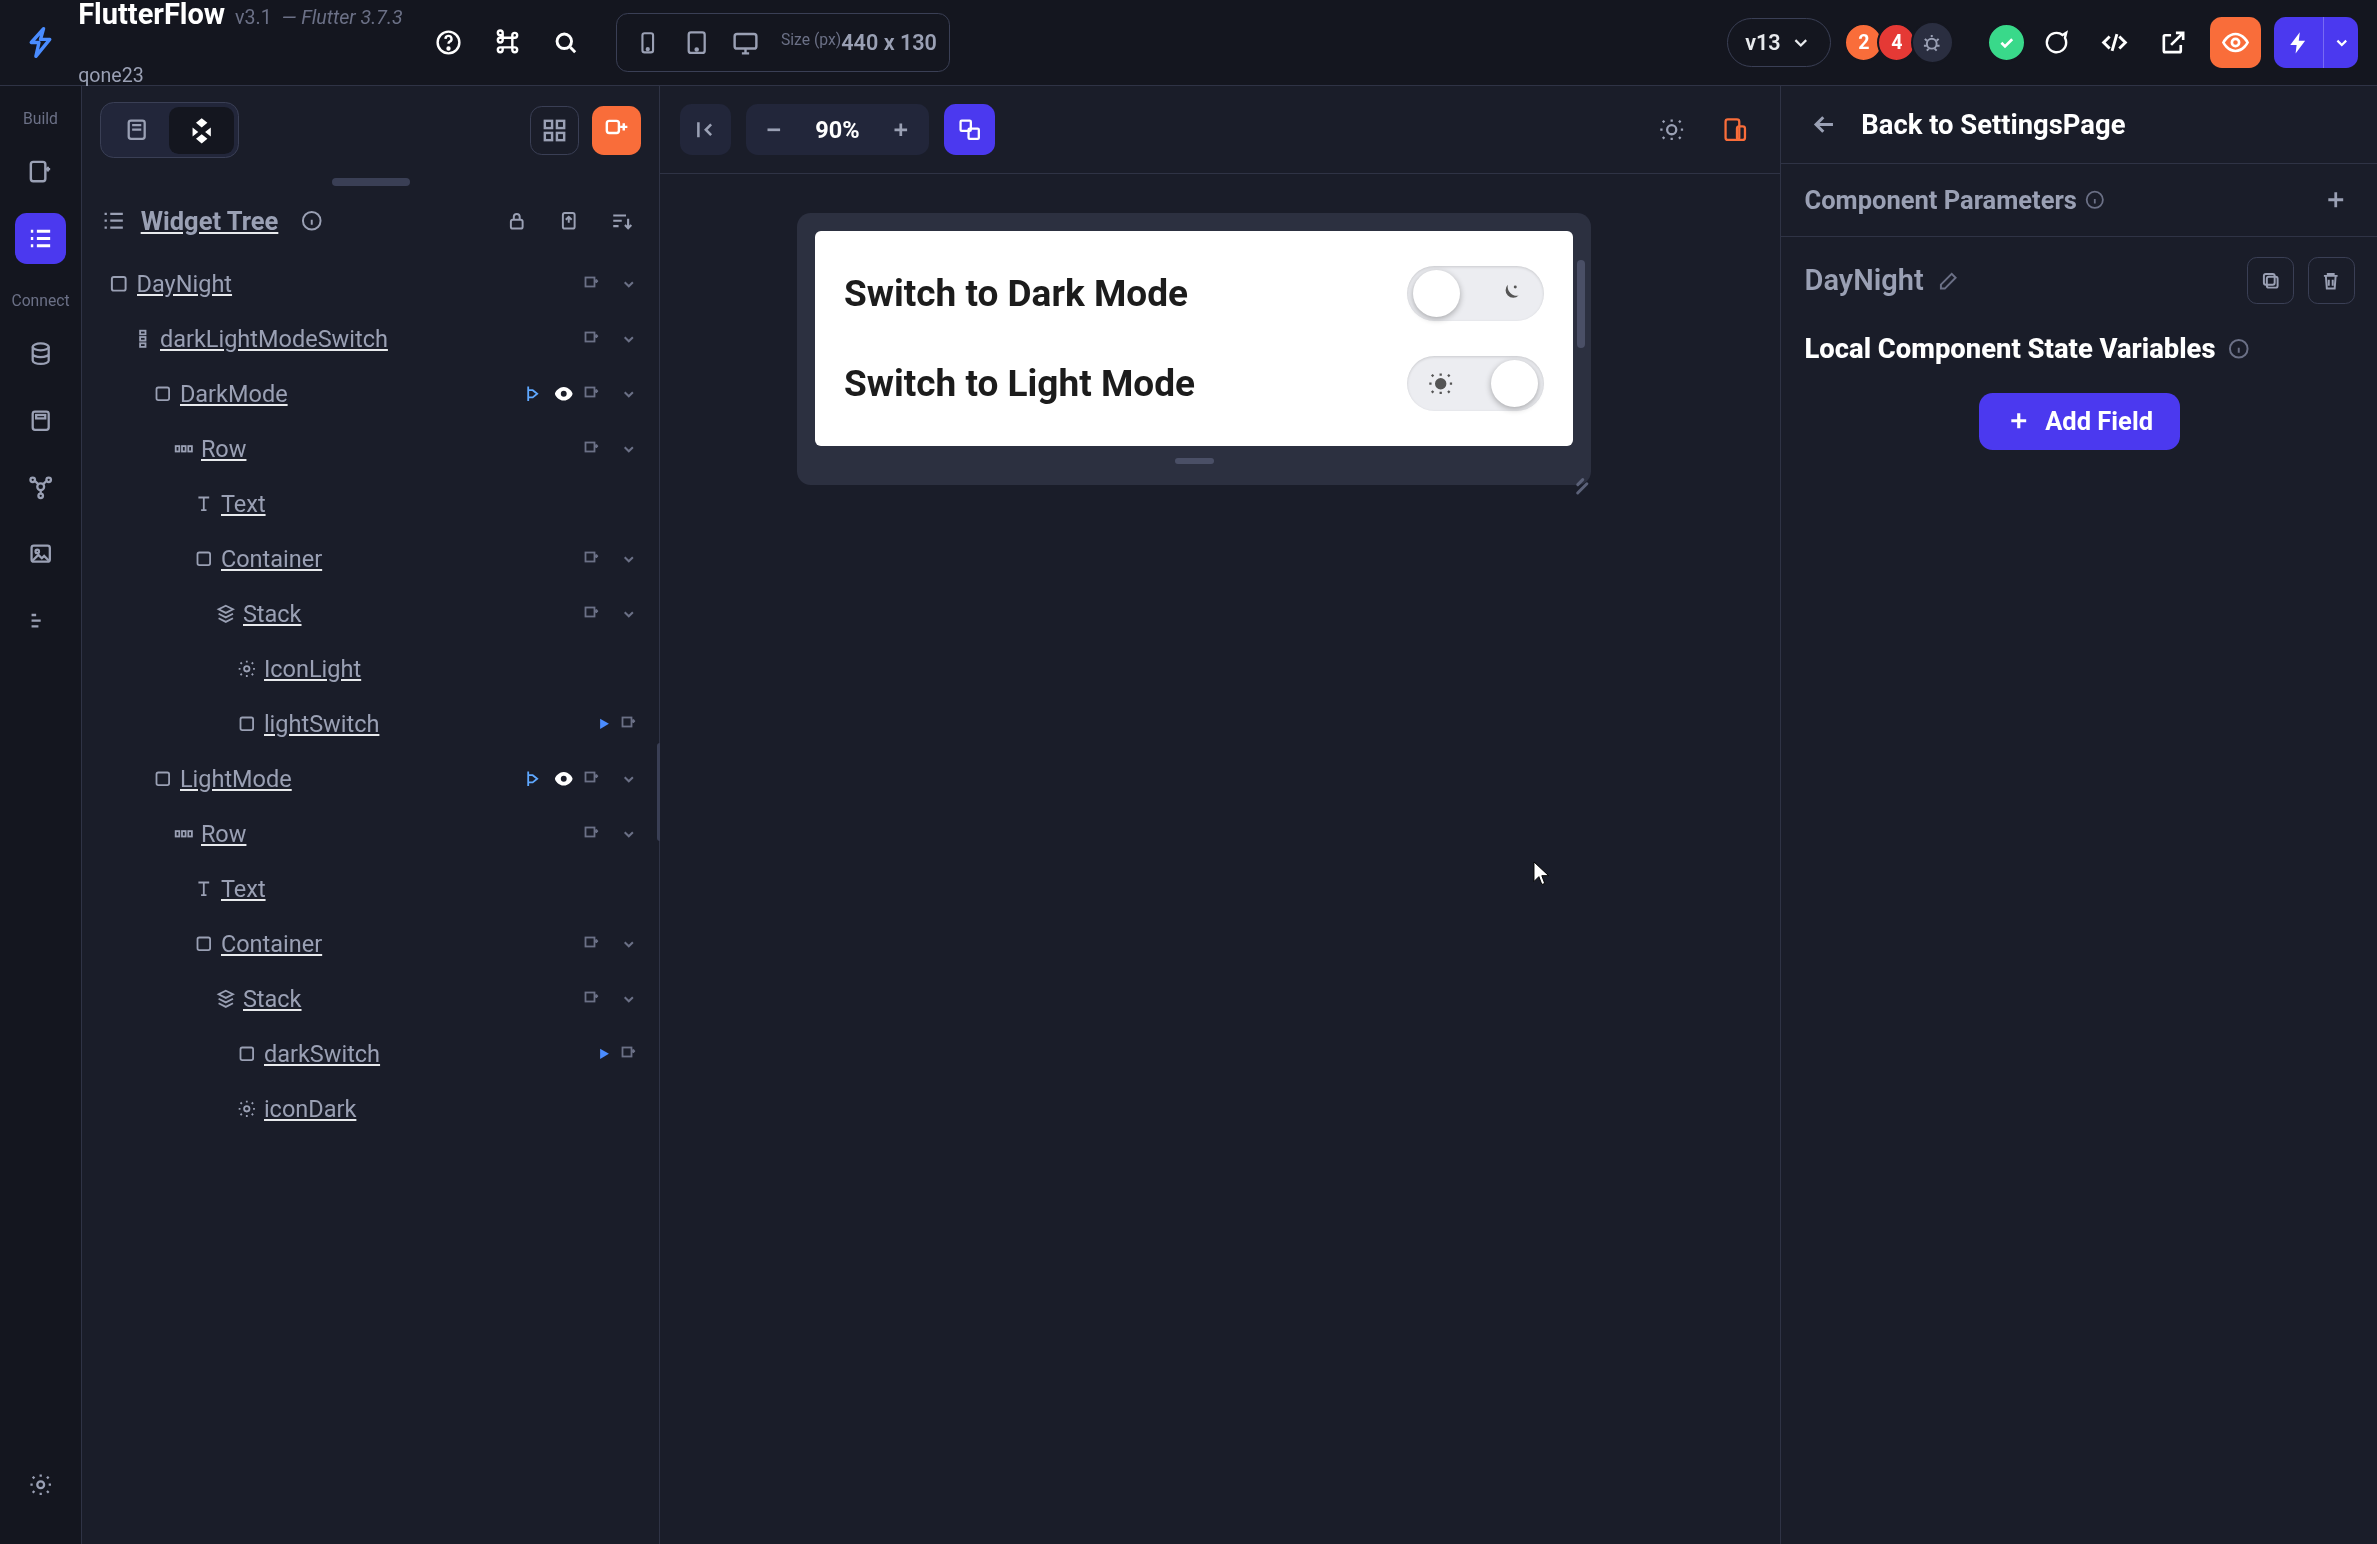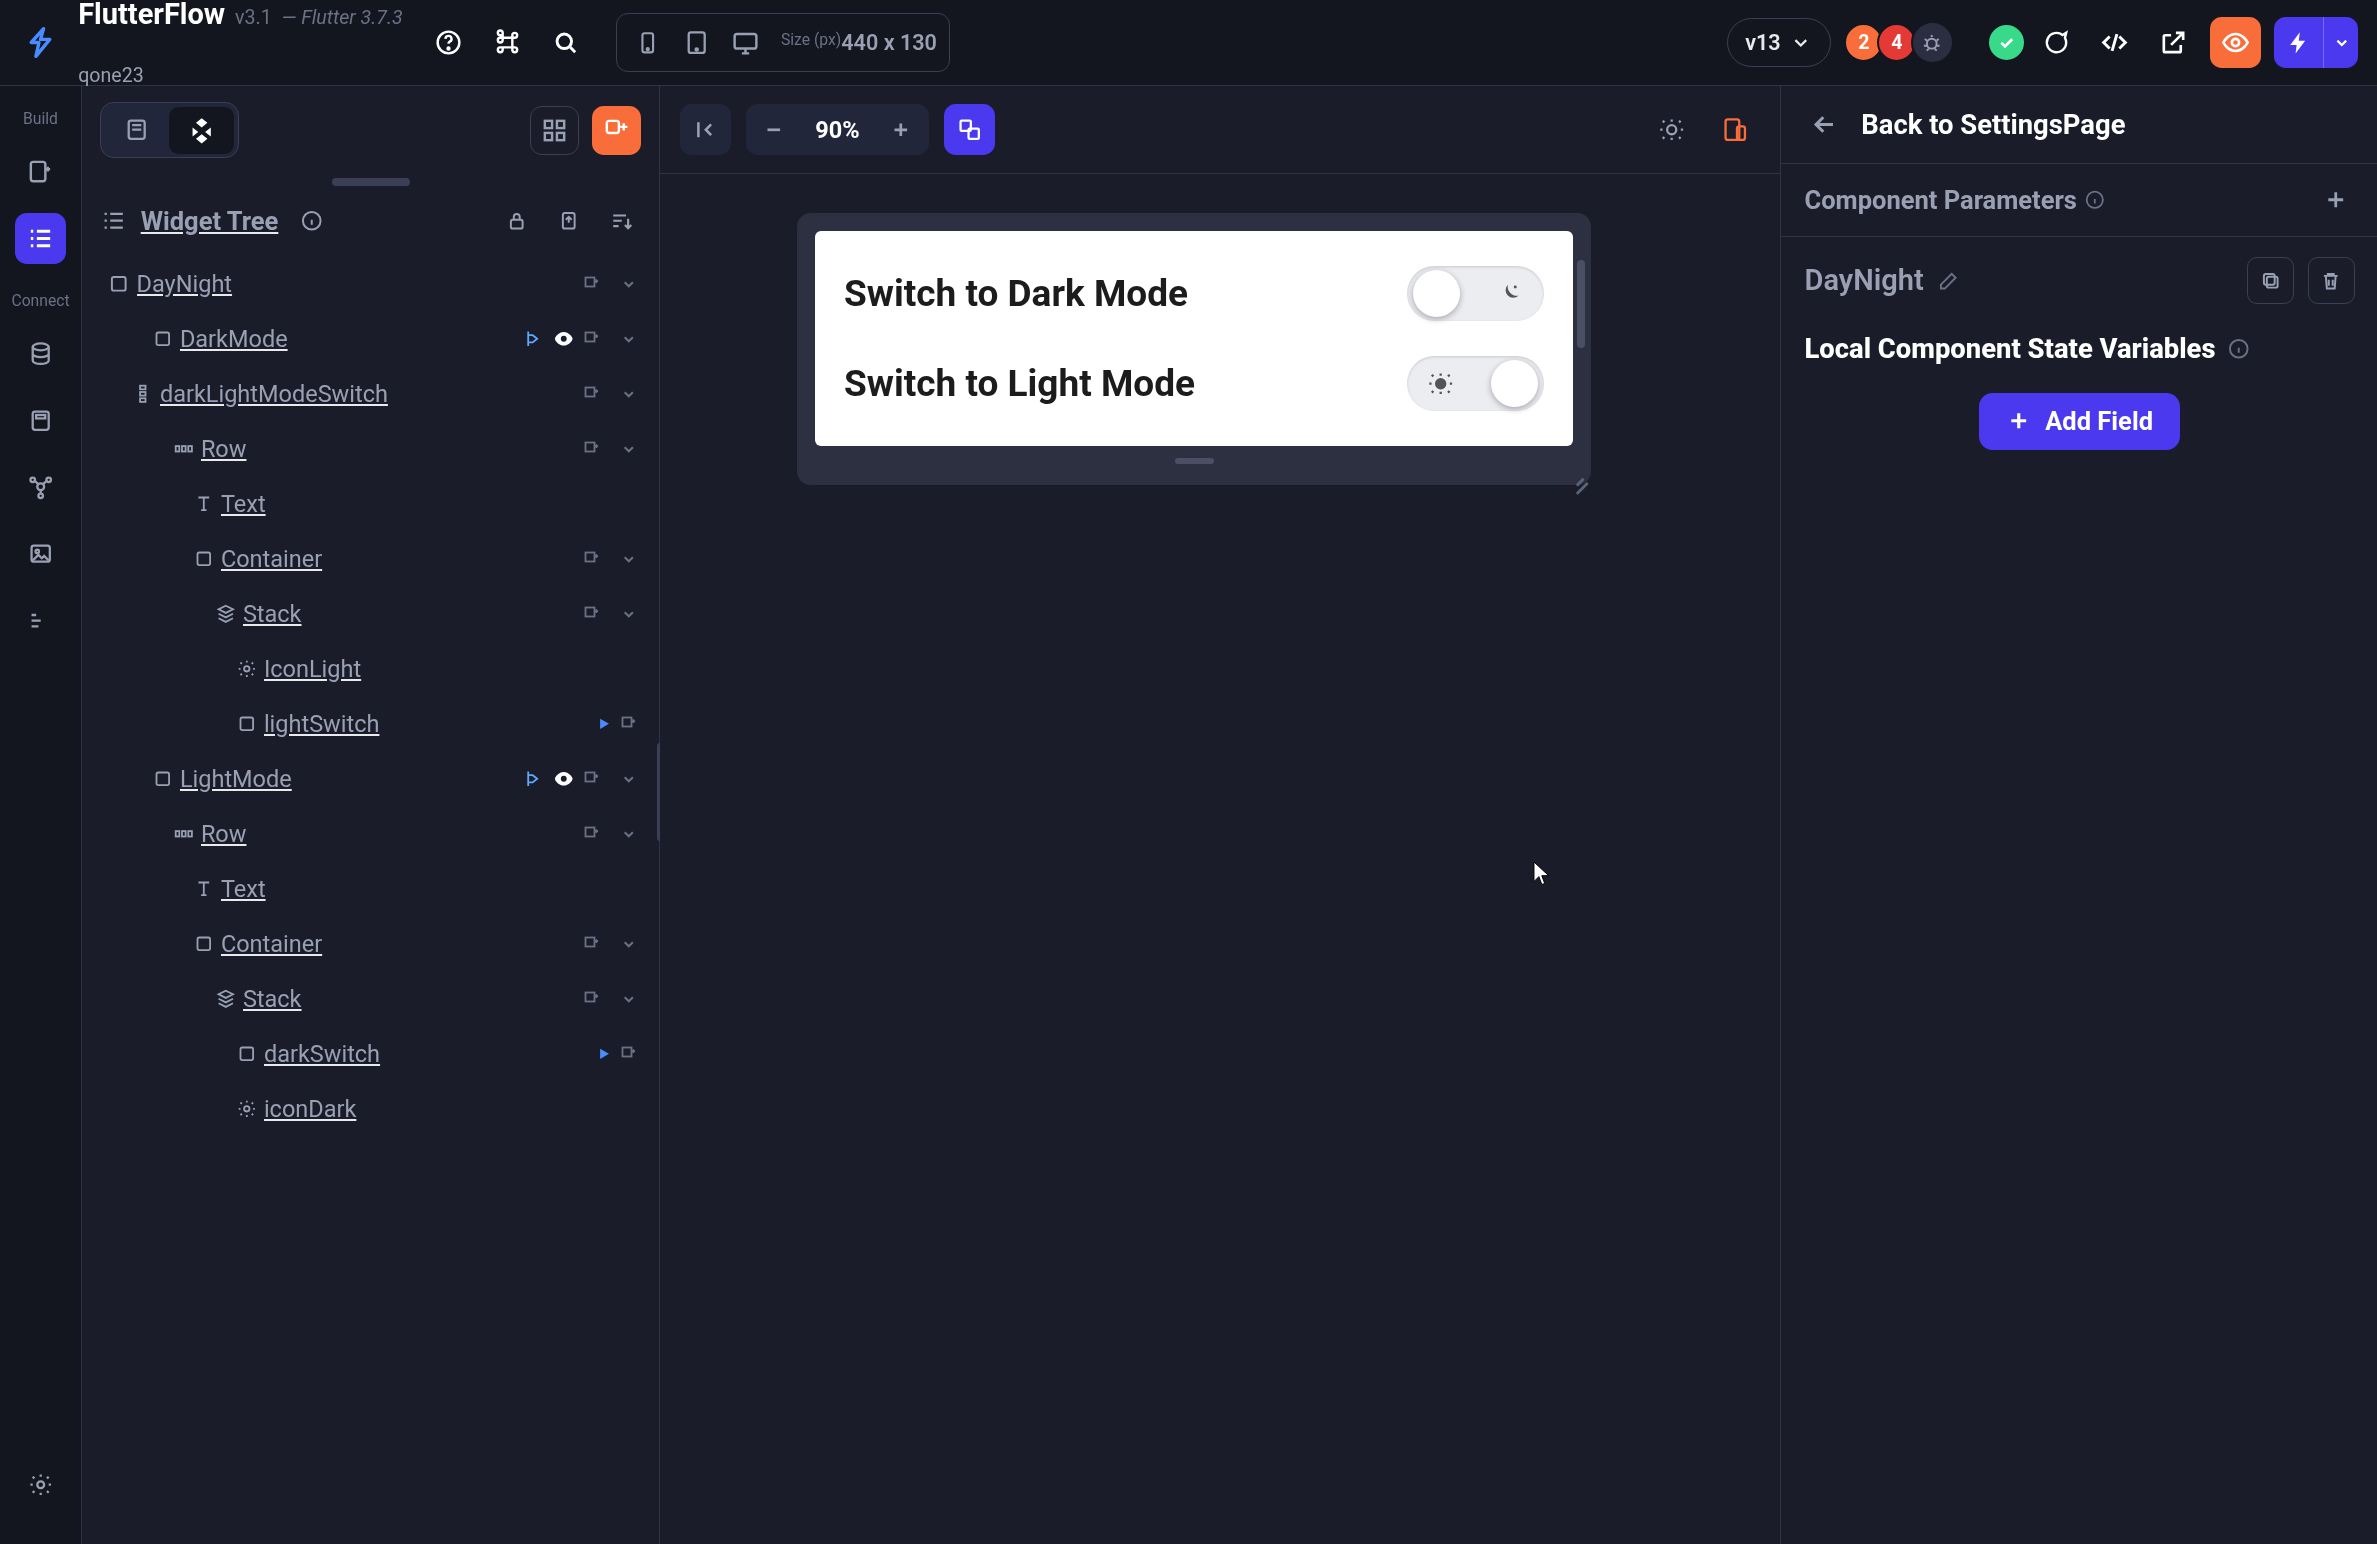"DarkMode" div.tree-row { order: before "darkLightModeSwitch" -> after "darkLightModeSwitch" }
